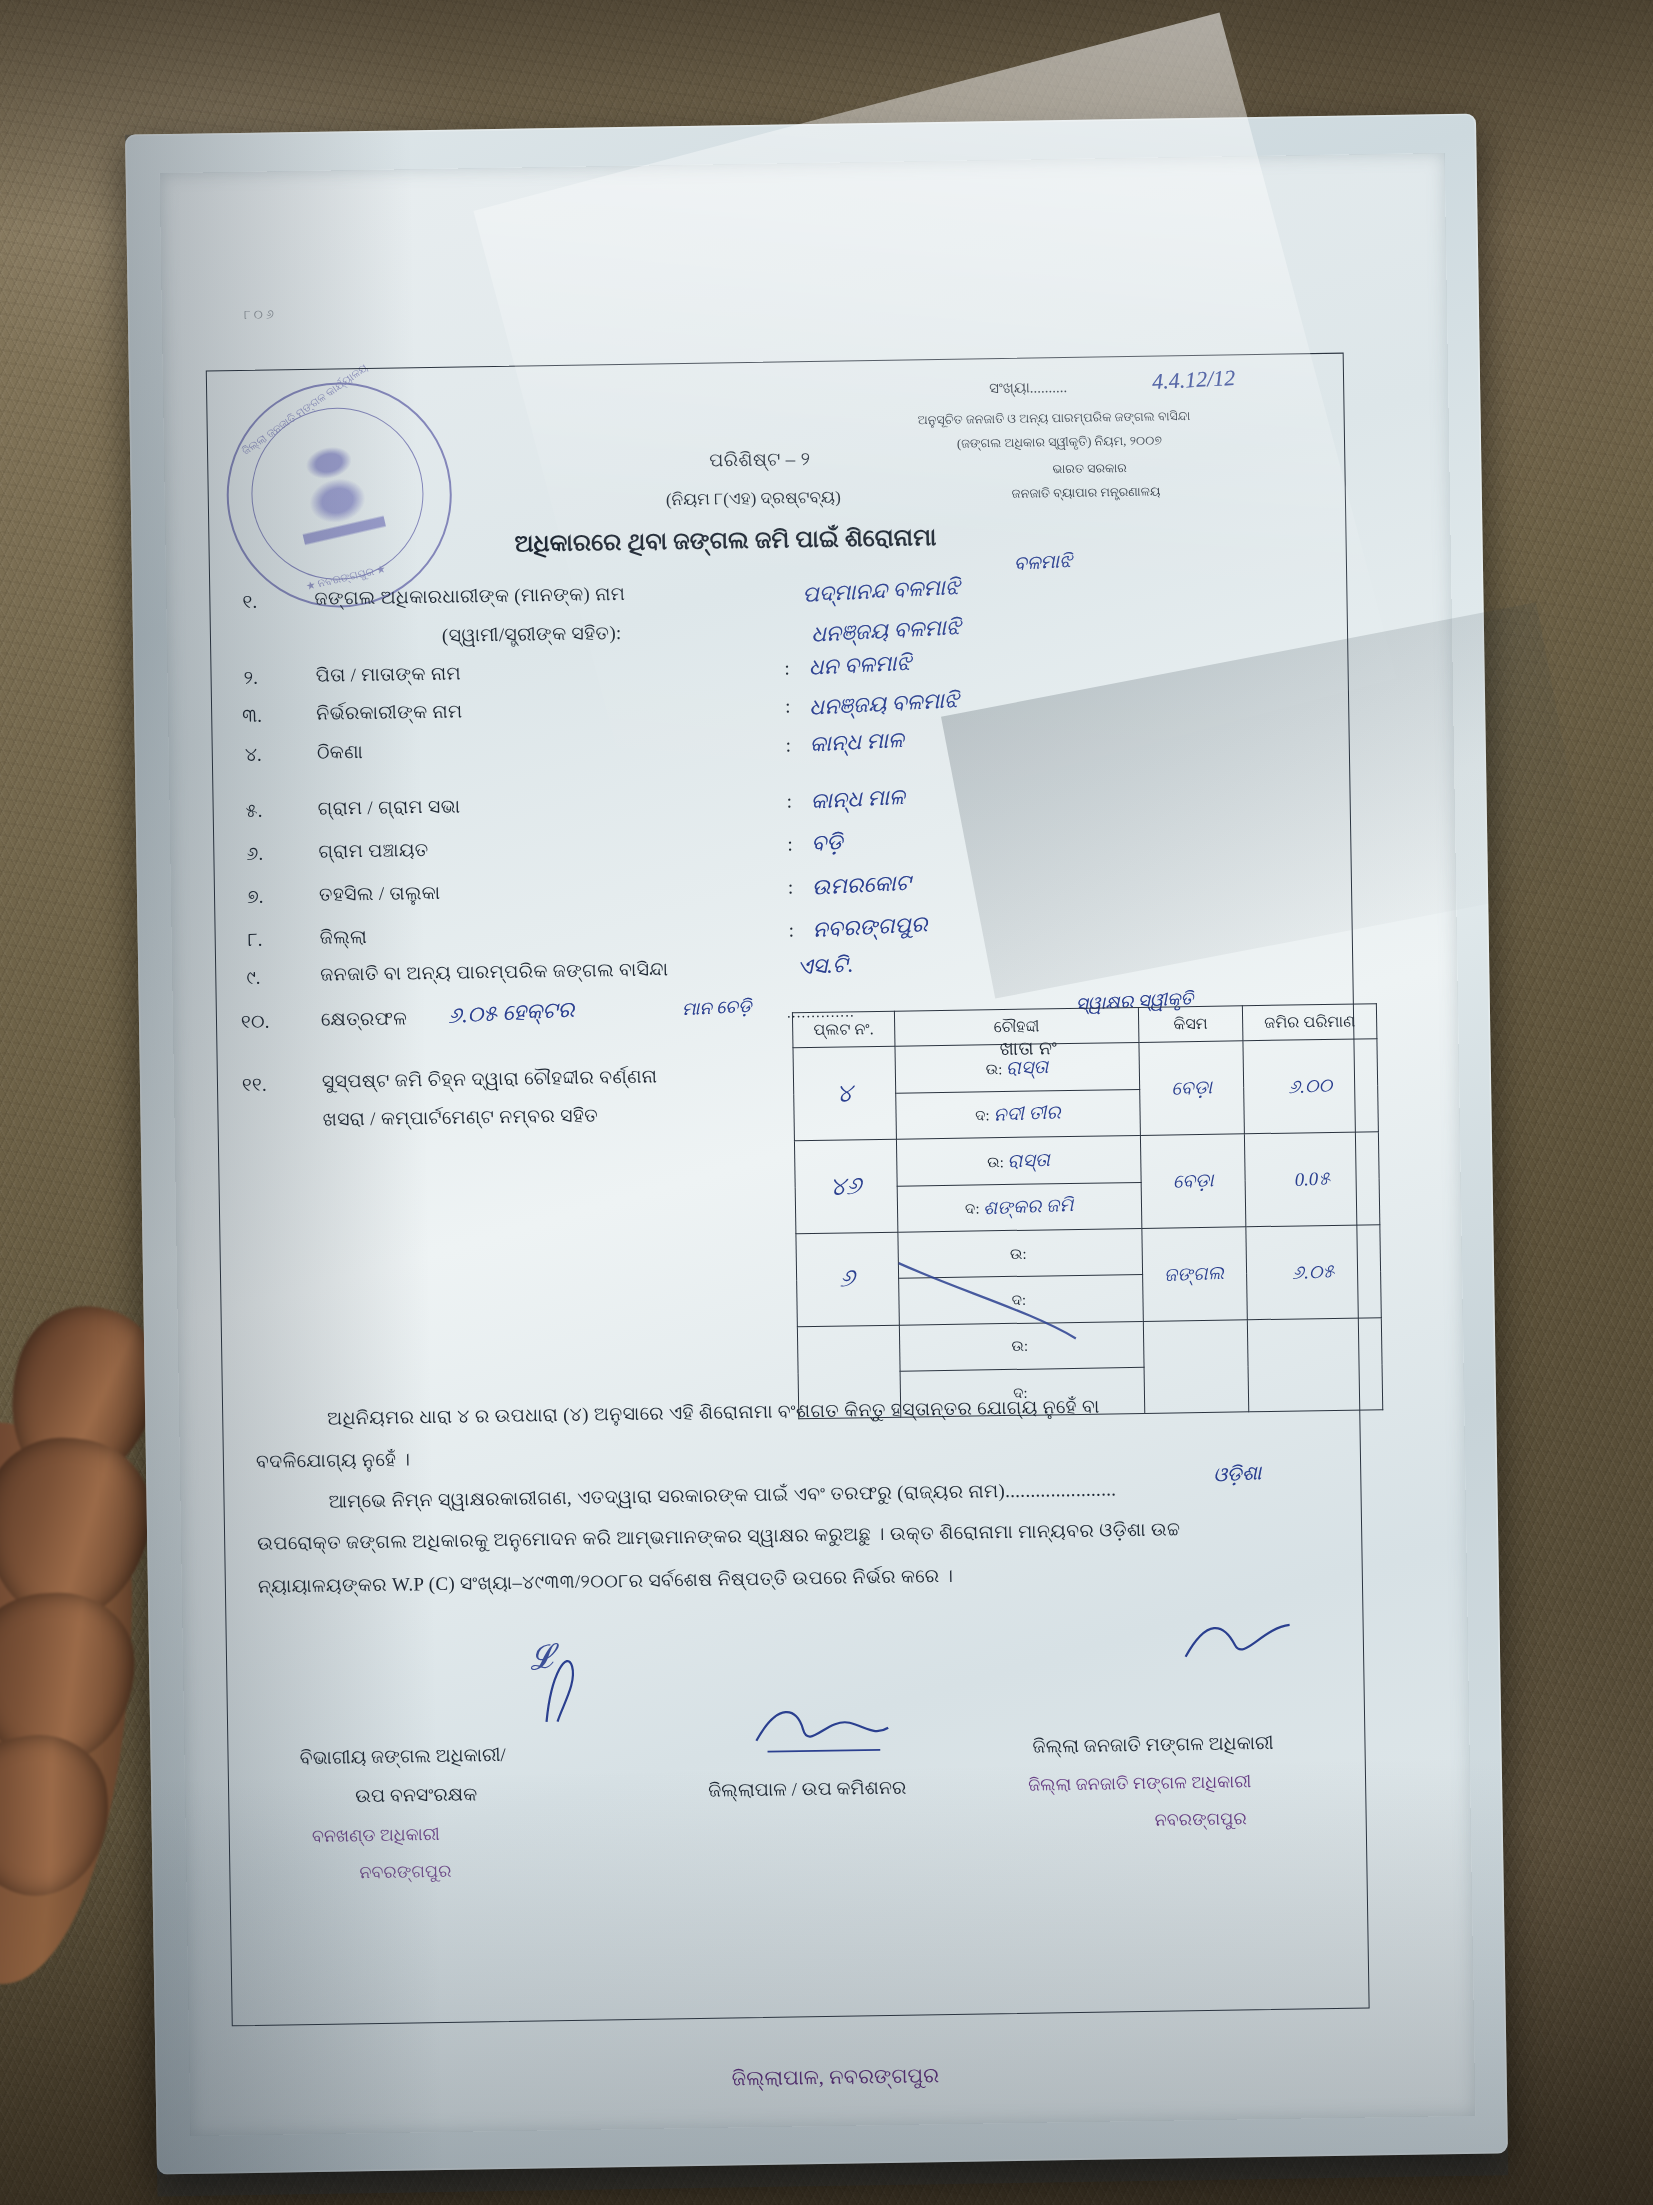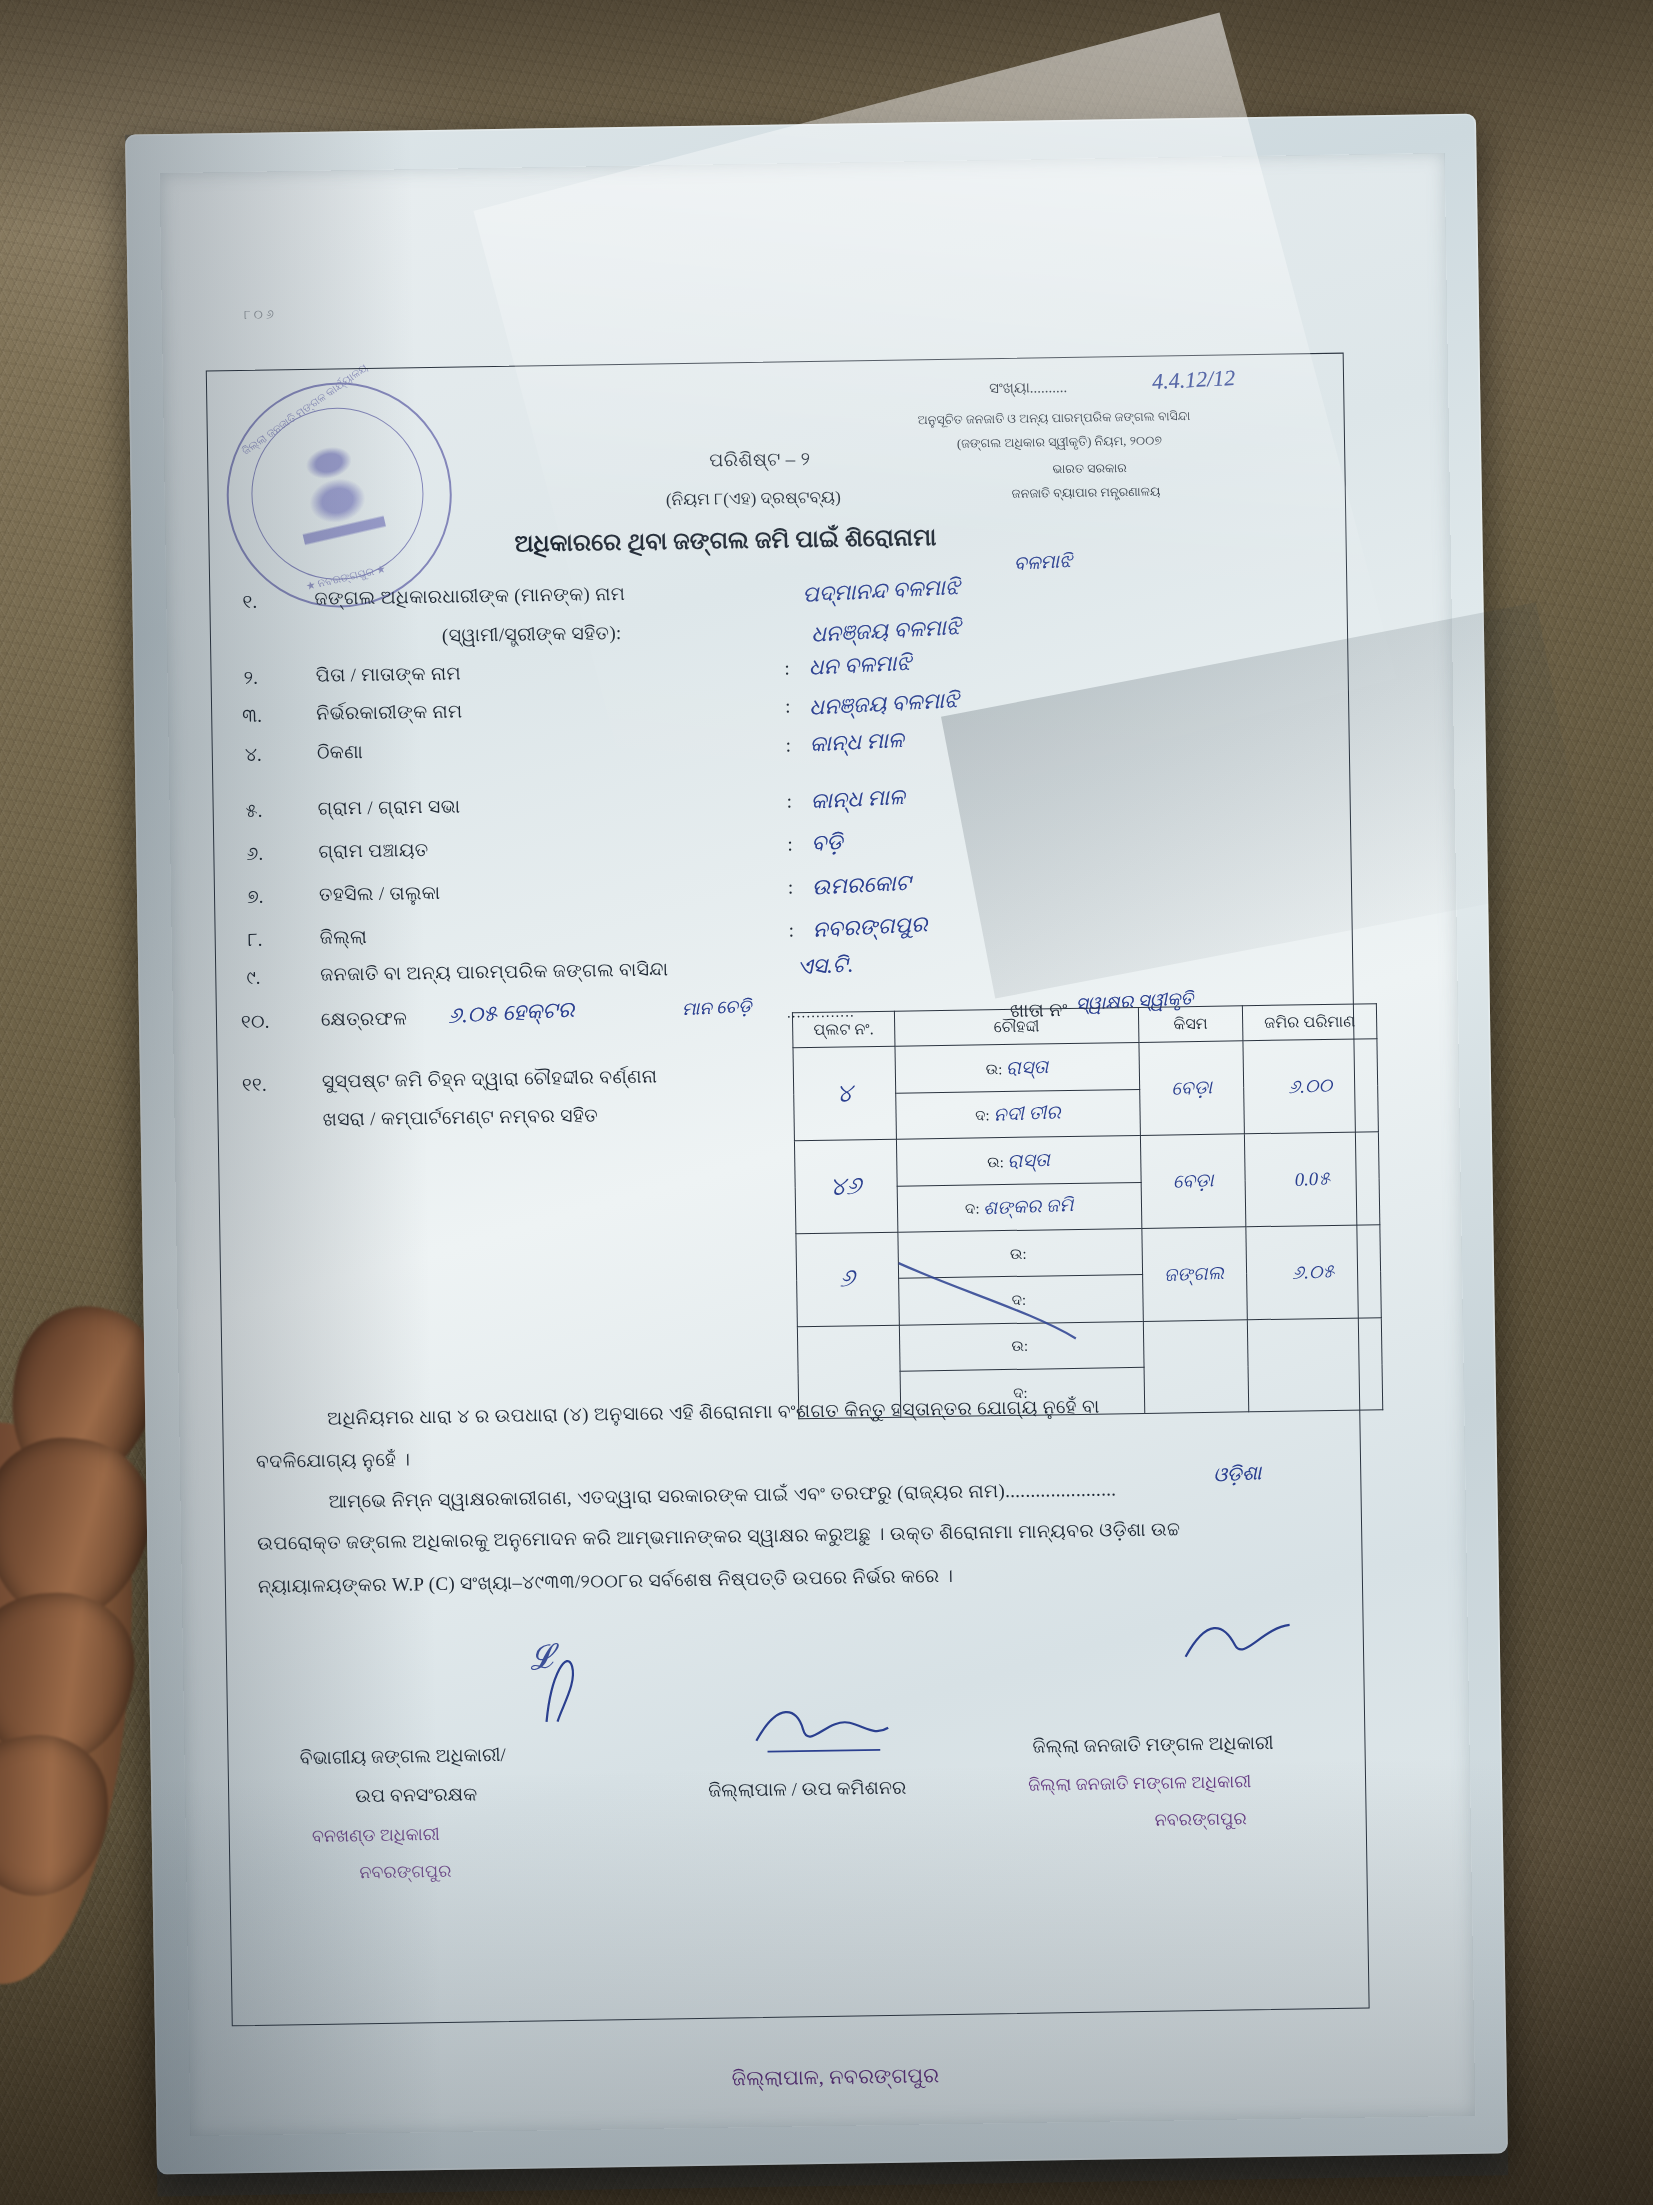"ଖାତା ନଂ" div.t { margin-left: 11px -> none; top: 879px -> 917px }
